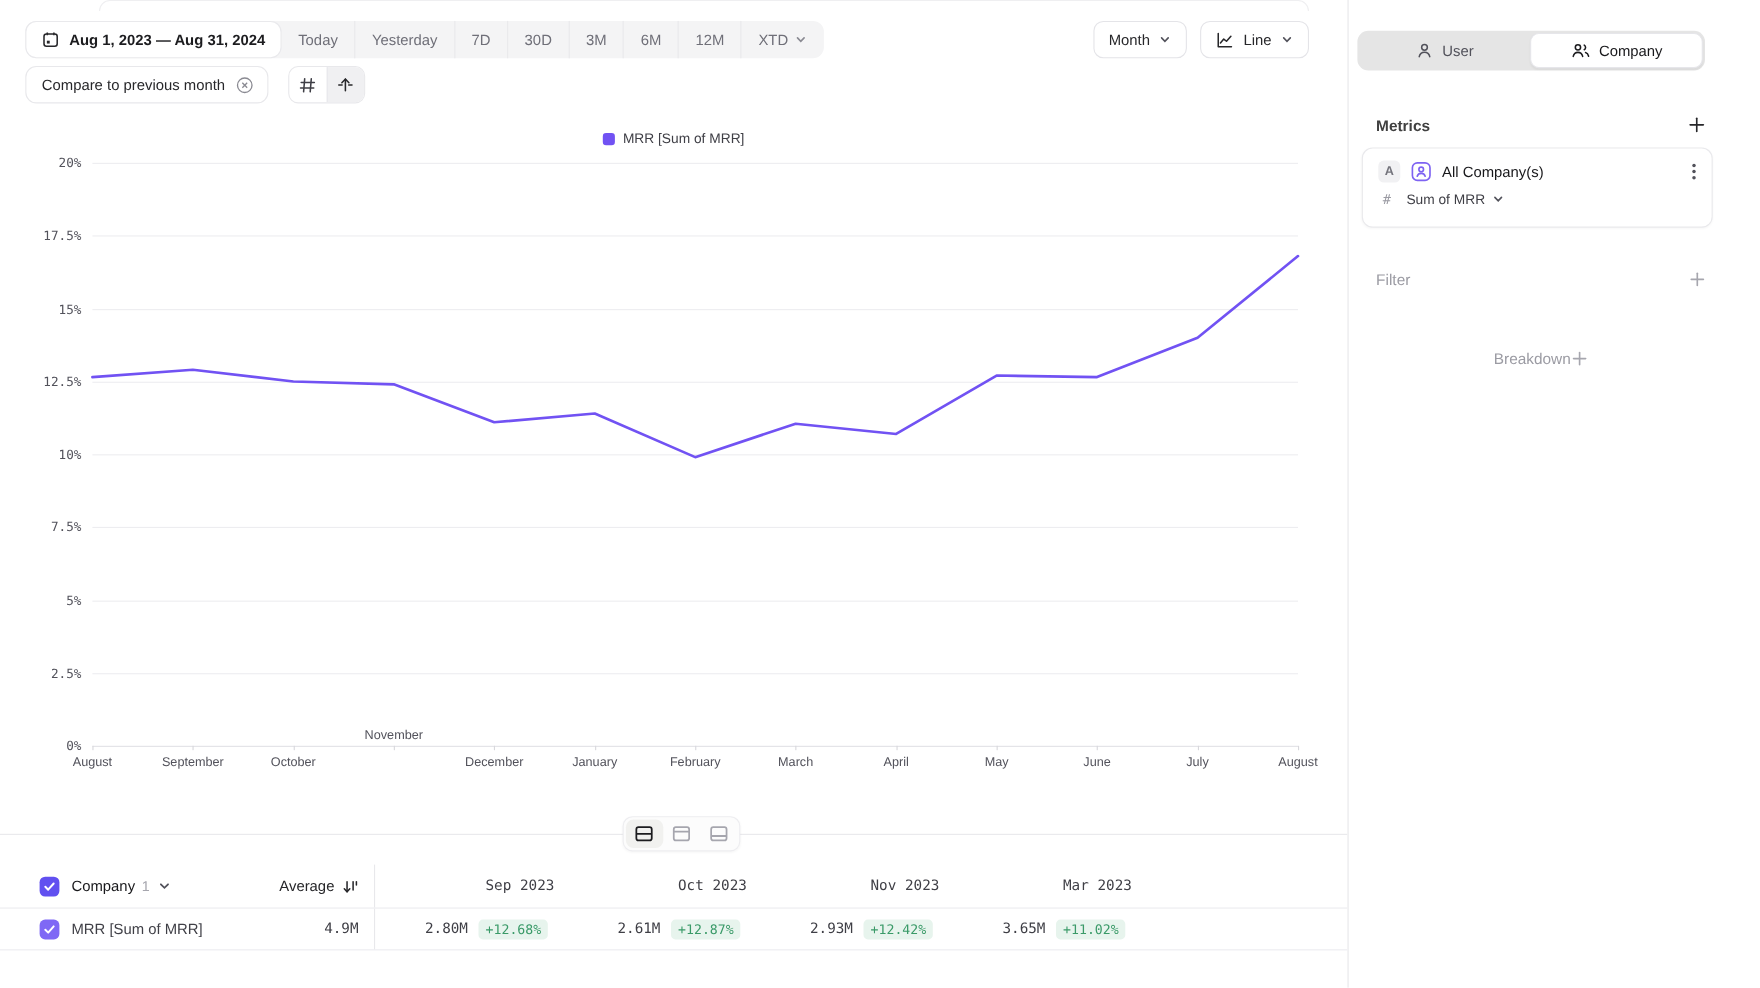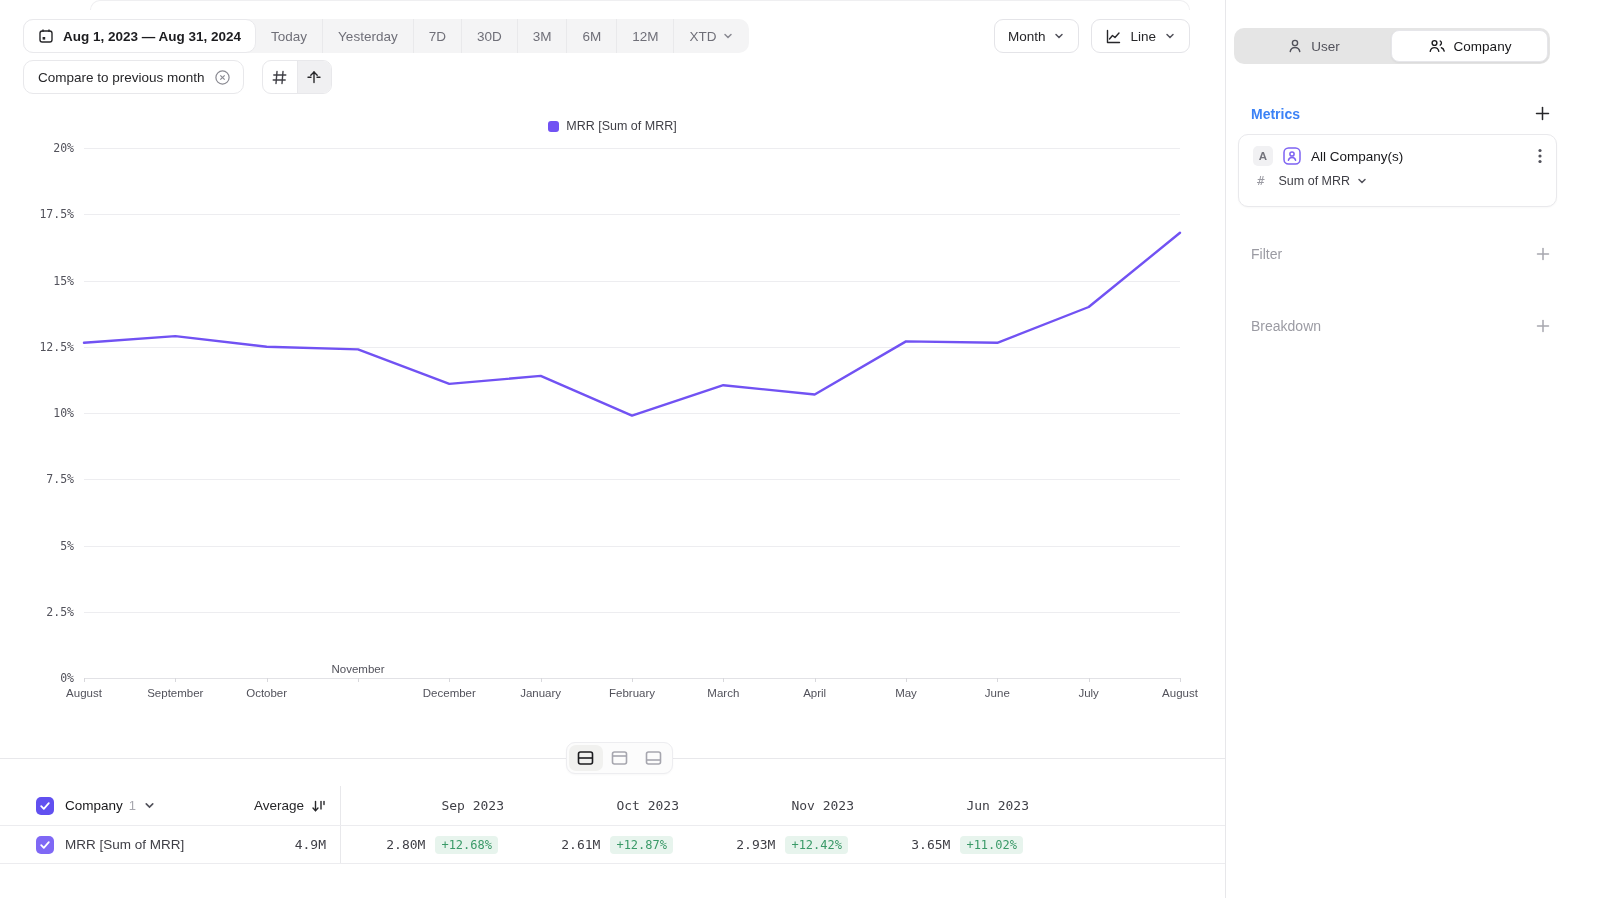"Metrics" .side-head .title { color: #3b82f6 -> #404040 }
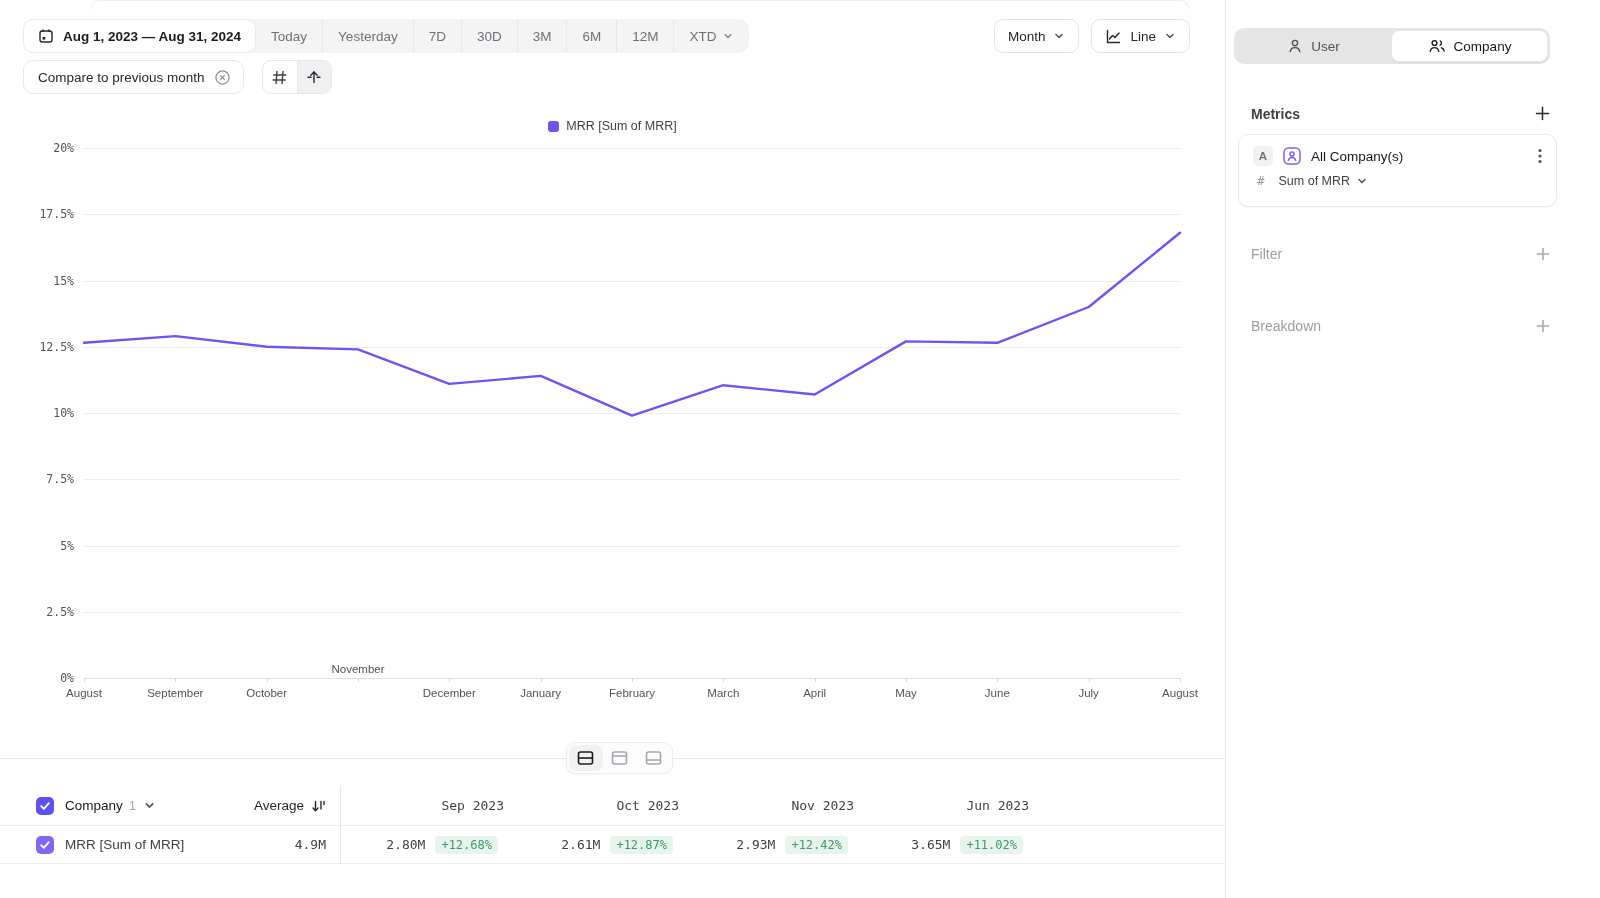"Breakdown" div.side-head { justify-content: none -> center }
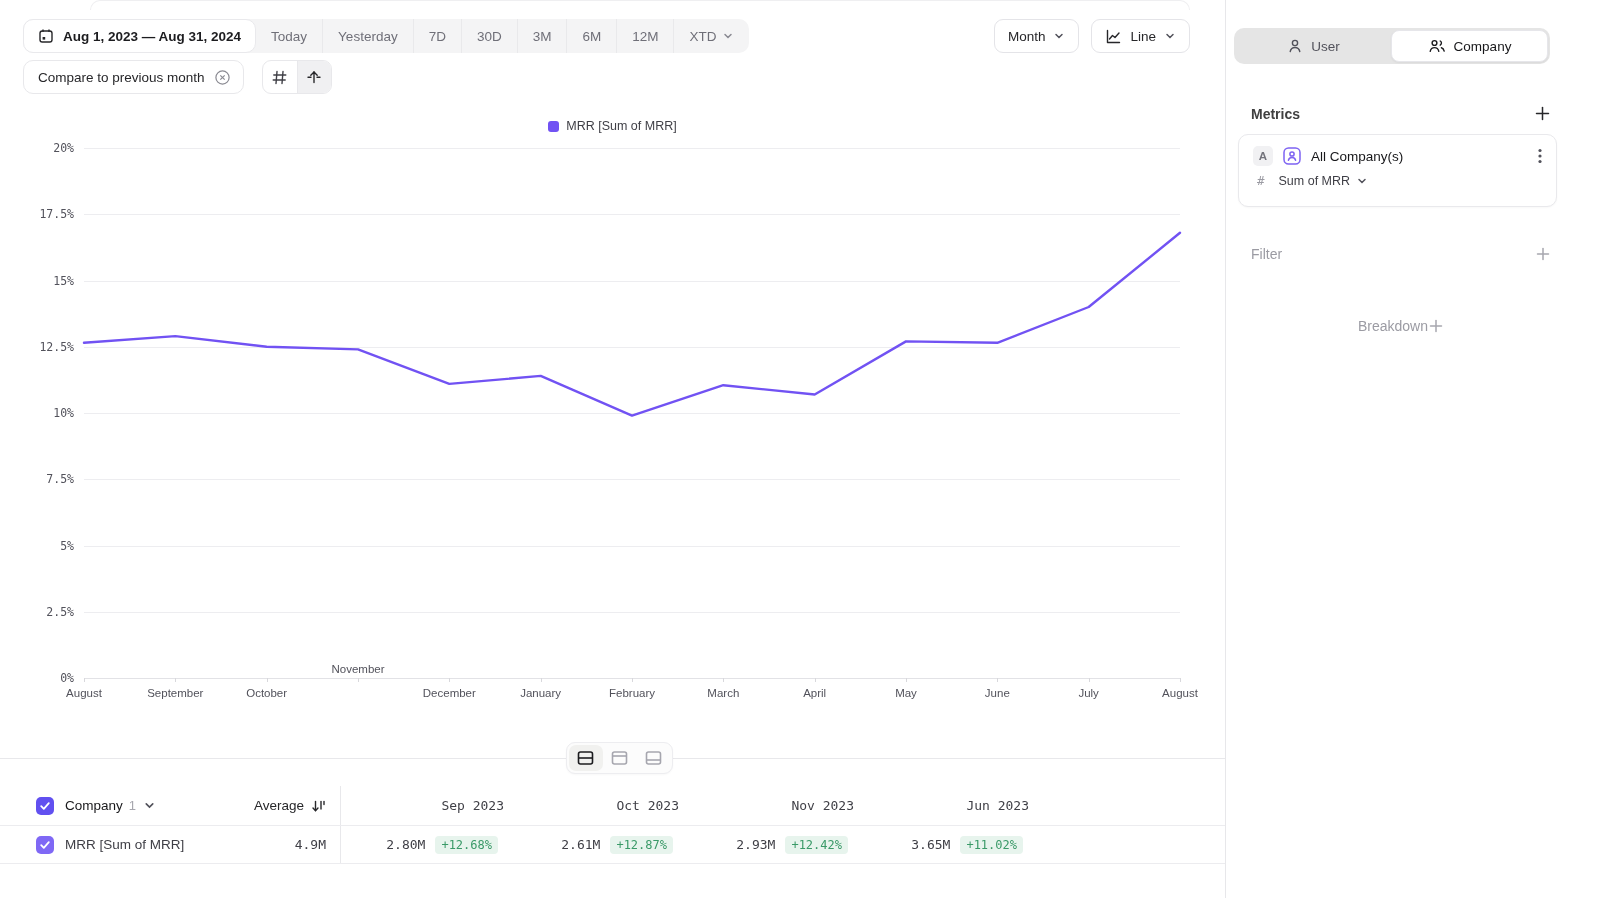"Jun 2023" div.mcol { text: Jun -> Mar }
